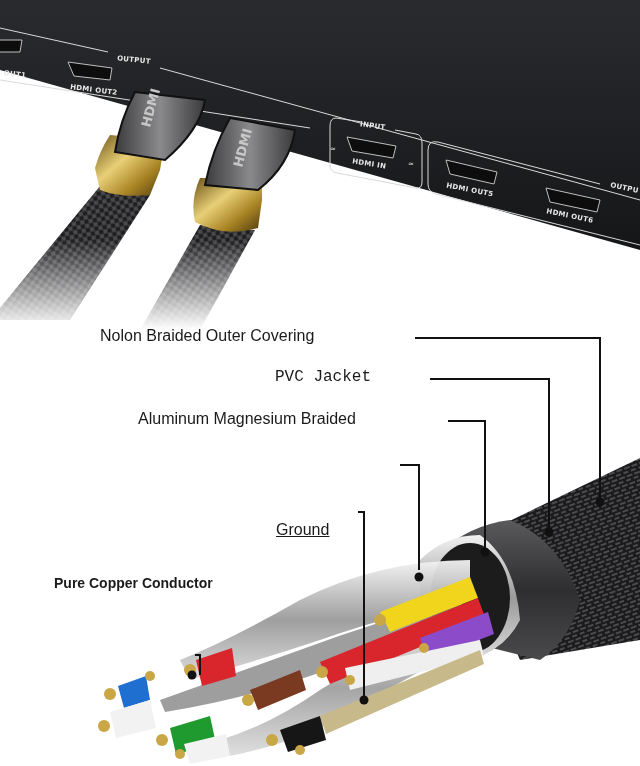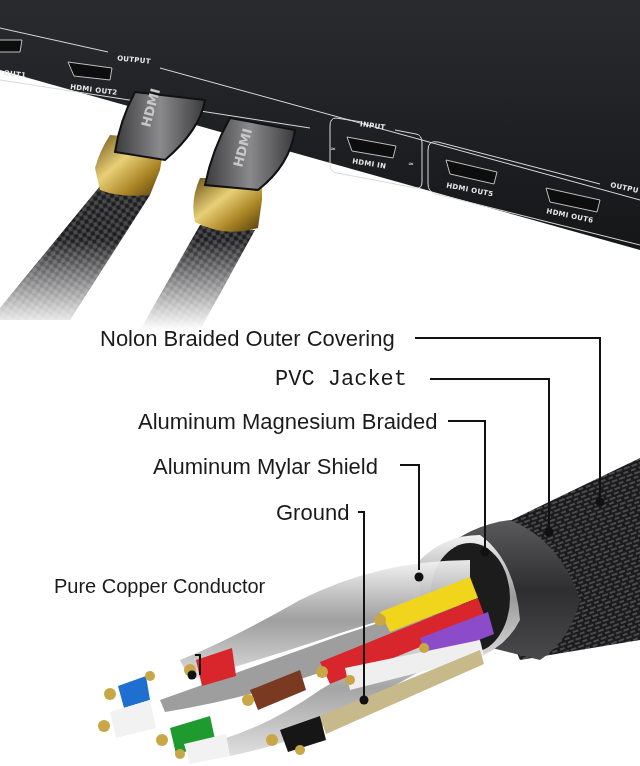"Nolon Braided Outer Covering" .callout { font-size: 22px -> 16px }
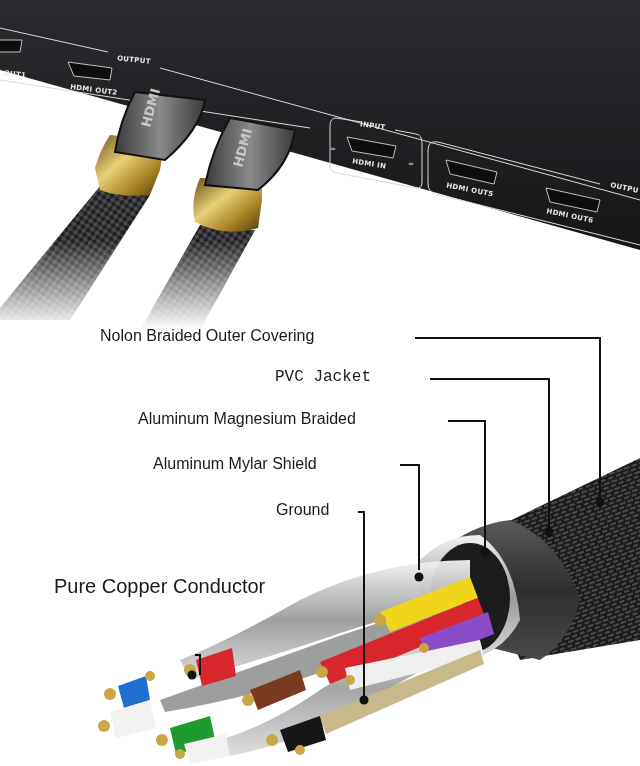"Aluminum Mylar Shield" div.callout { html: <div>Aluminum Mylar Shield</div> -> none }
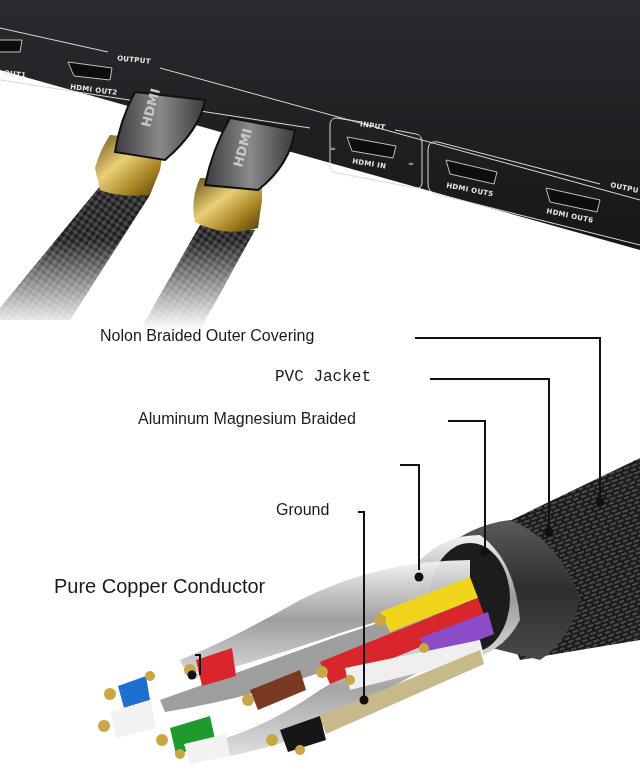"Ground" div.callout { text-decoration: none -> underline; top: 502px -> 522px }
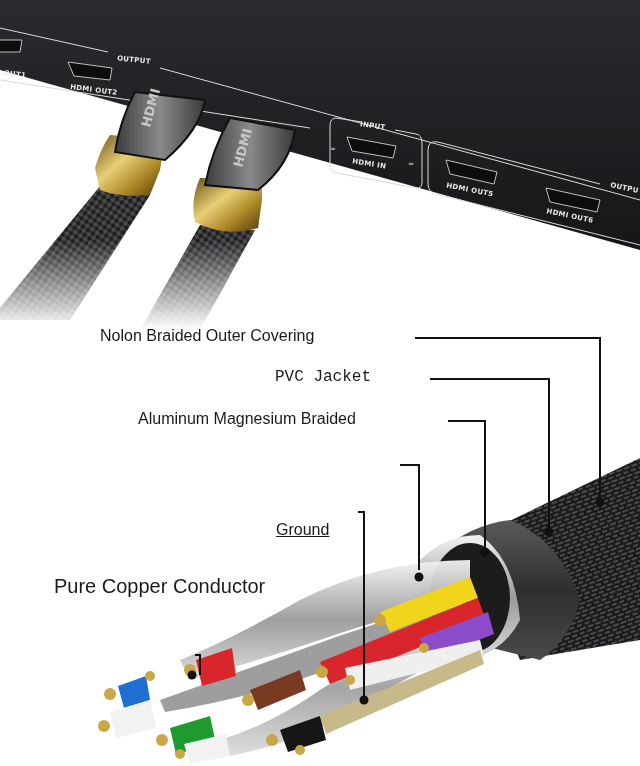"Pure Copper Conductor" .callout.bold { font-size: 20px -> 14px; font-weight: normal -> bold }
